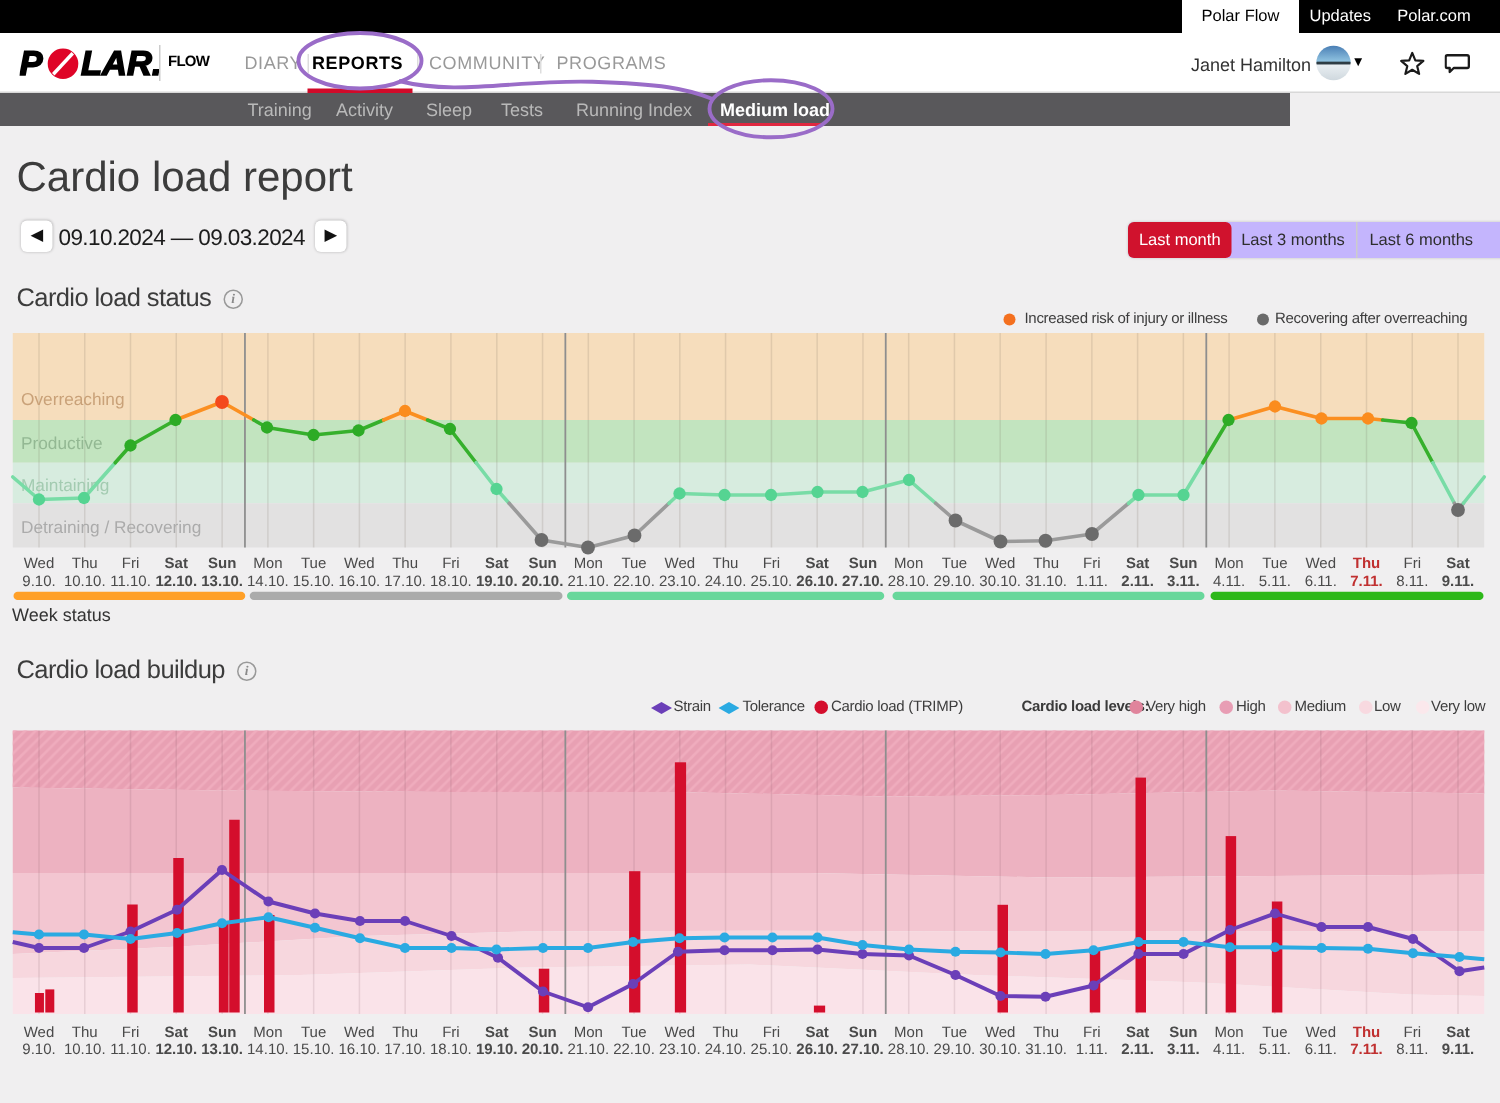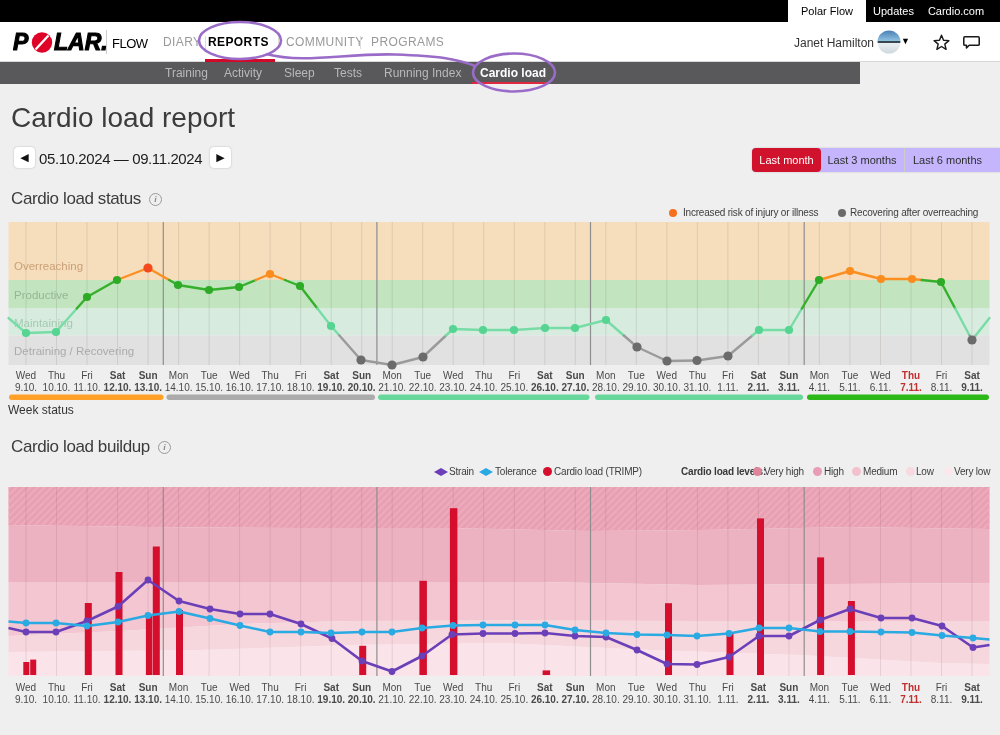"Cardio.com" div.tab { text: Cardio.com -> Polar.com }
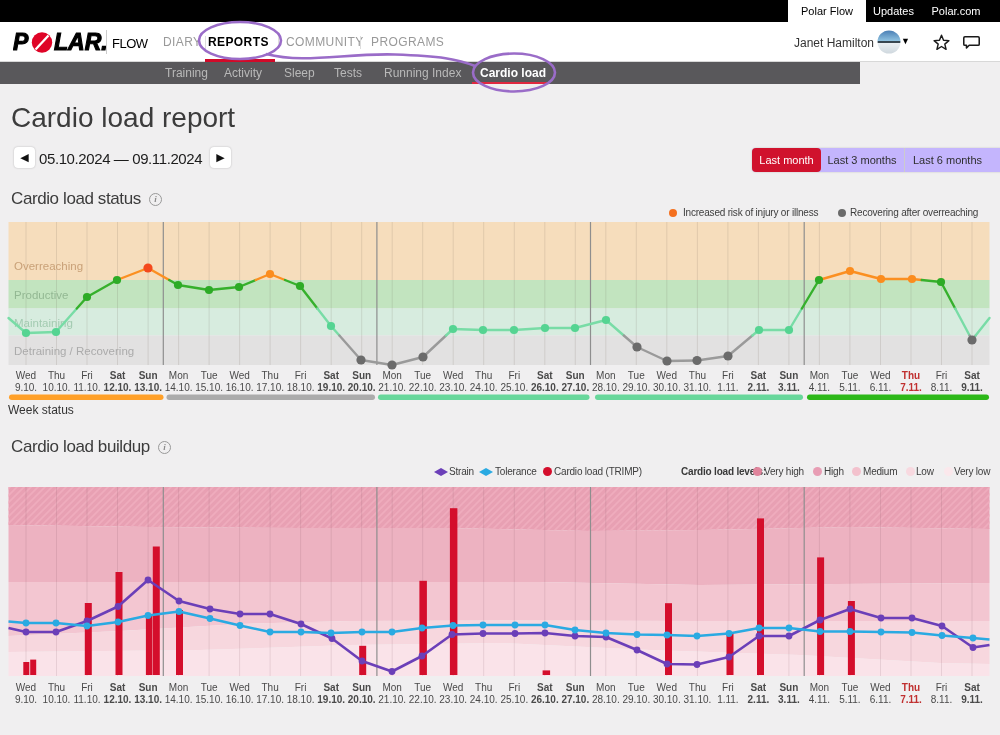"FLOW" div { font-size: 13px -> 10px; font-weight: normal -> bold }
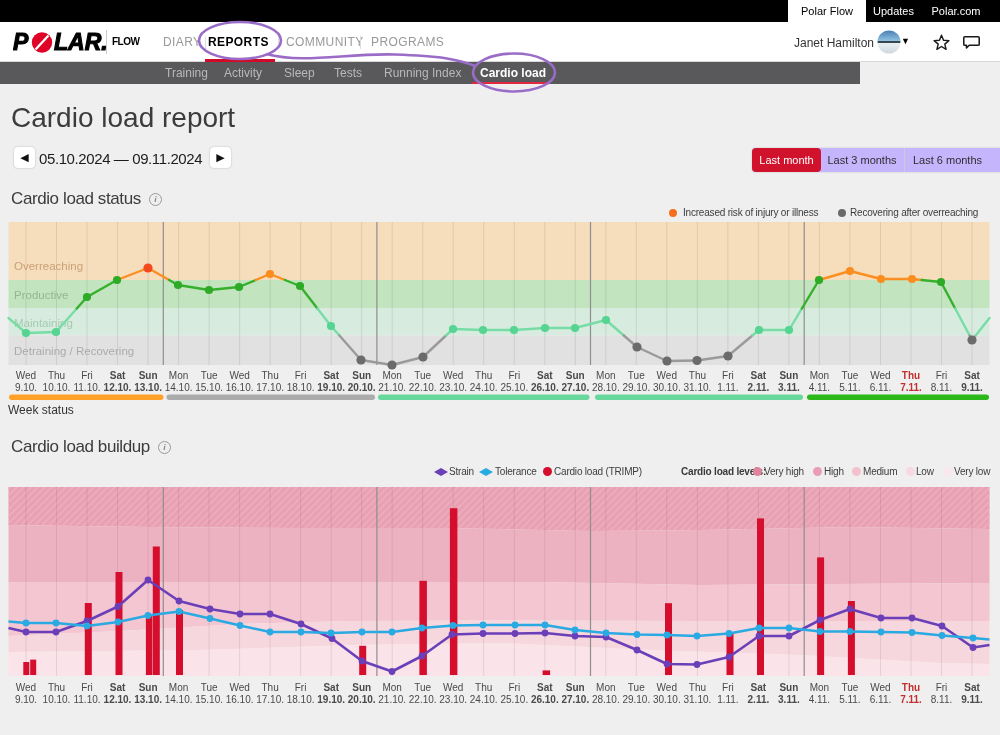"Cardio load" span { text: Cardio -> Medium }
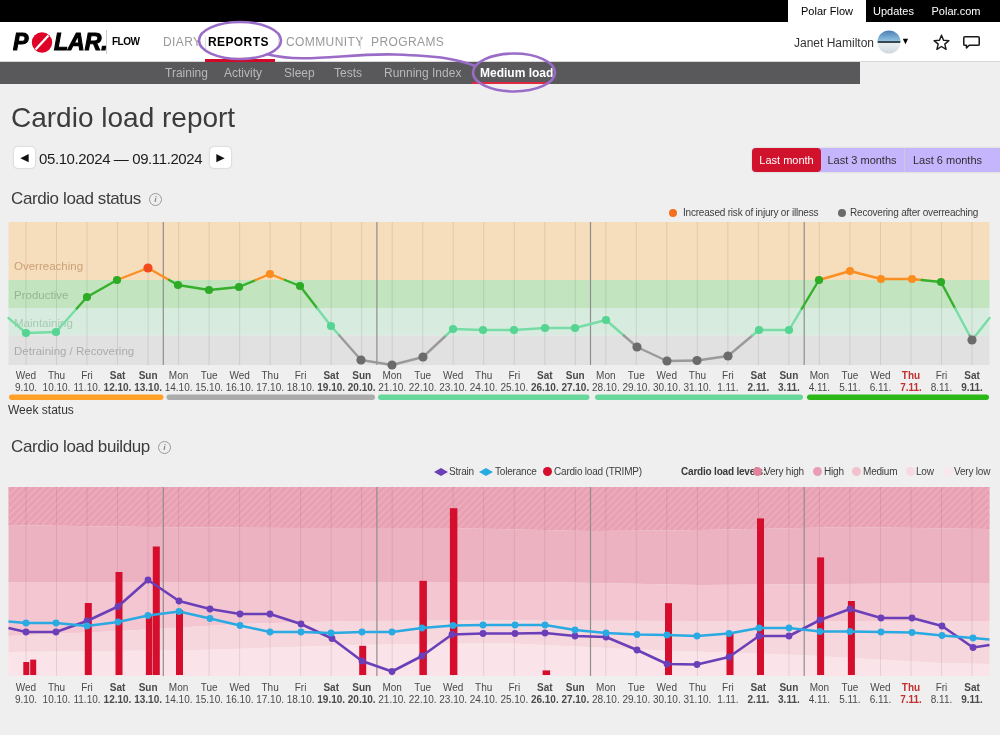"05.10.2024 — 09.11.2024" div { text: 05.10.2024 — 09.11.2024 -> 09.10.2024 — 09.03.2024 }
